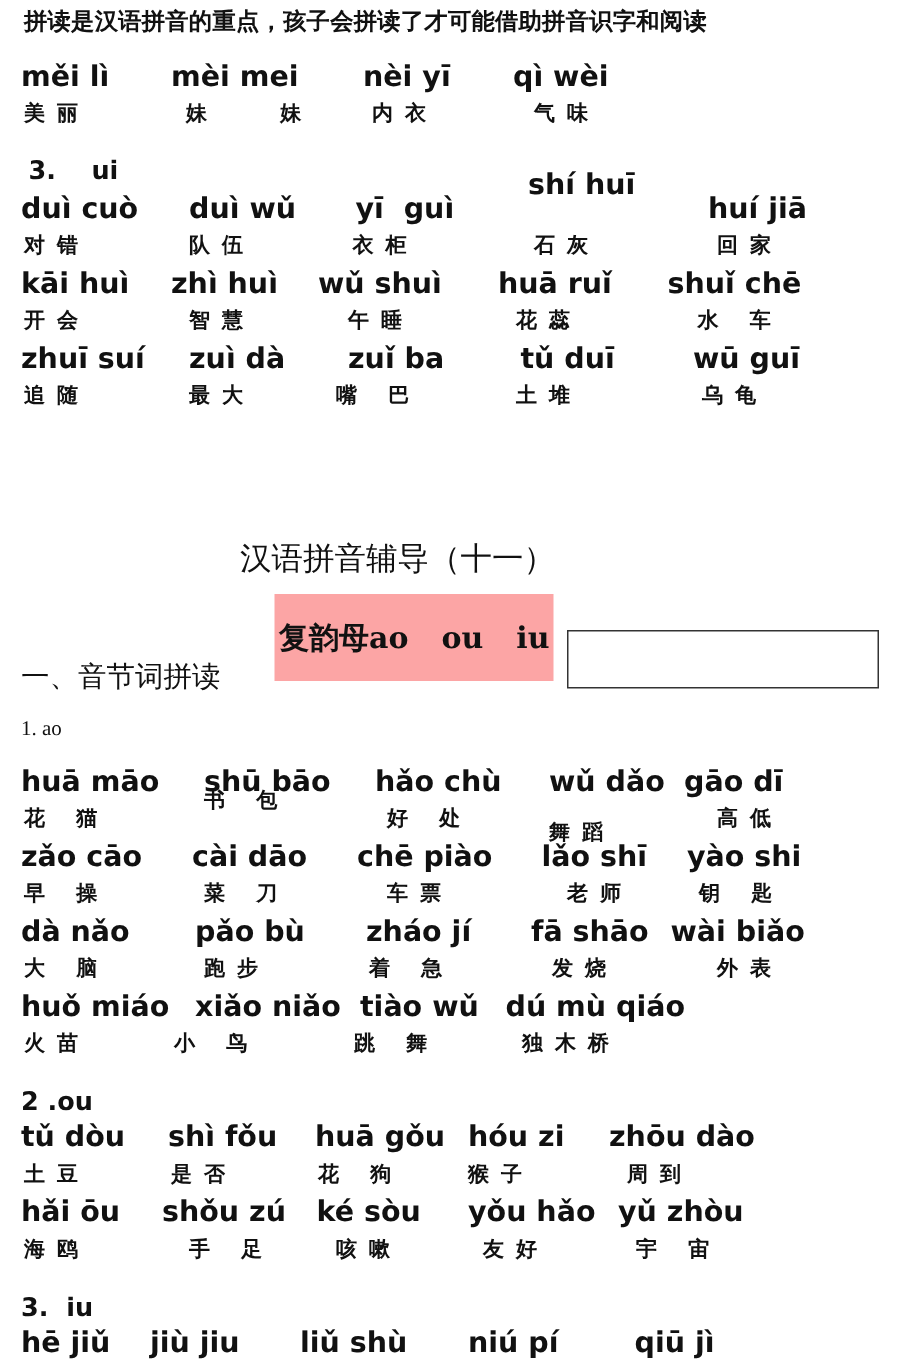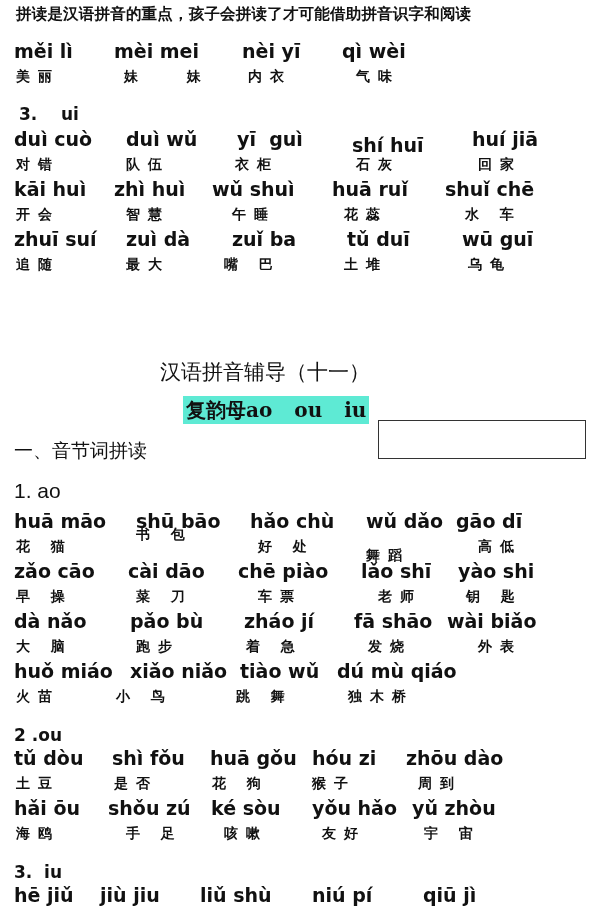"shí huī" div.abs { top: 134px -> 112px }
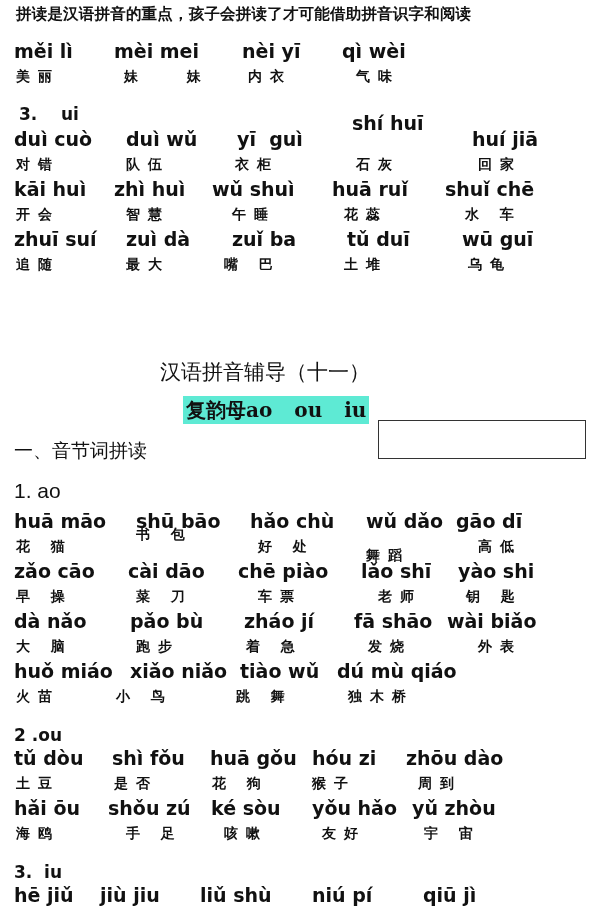"复韵母ao ou iu" .subtitle { background: #5eead4 -> #fca5a5; padding: 0 3px -> 15px 3px }
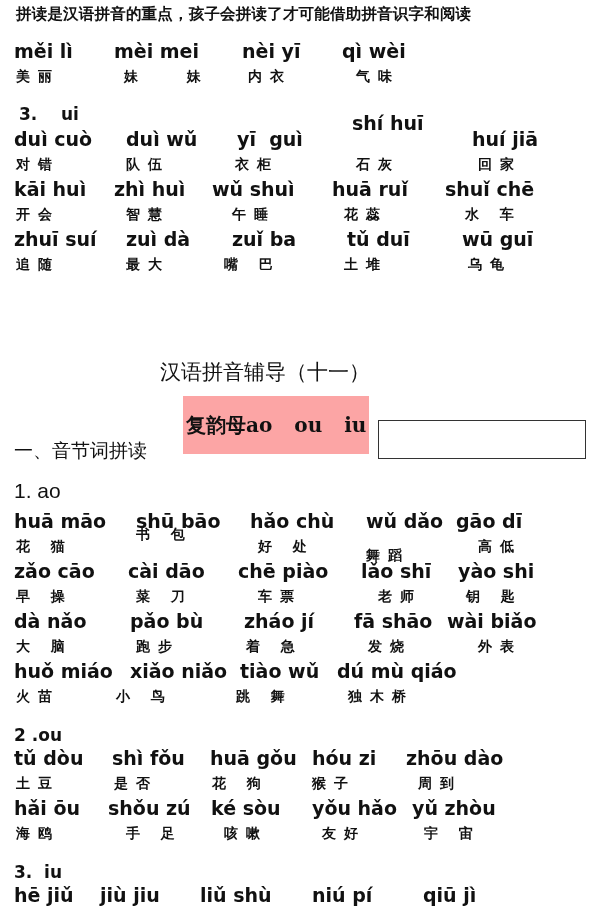"1. ao" .sec-label-light { font-family: Liberation Sans, sans-serif -> Liberation Serif, serif; font-size: 21px -> 14px }
